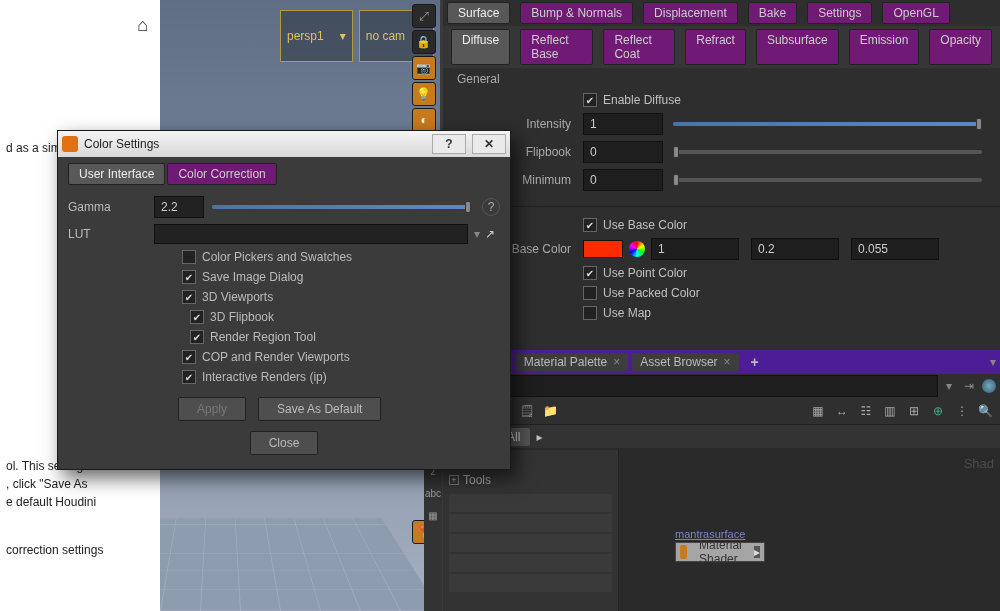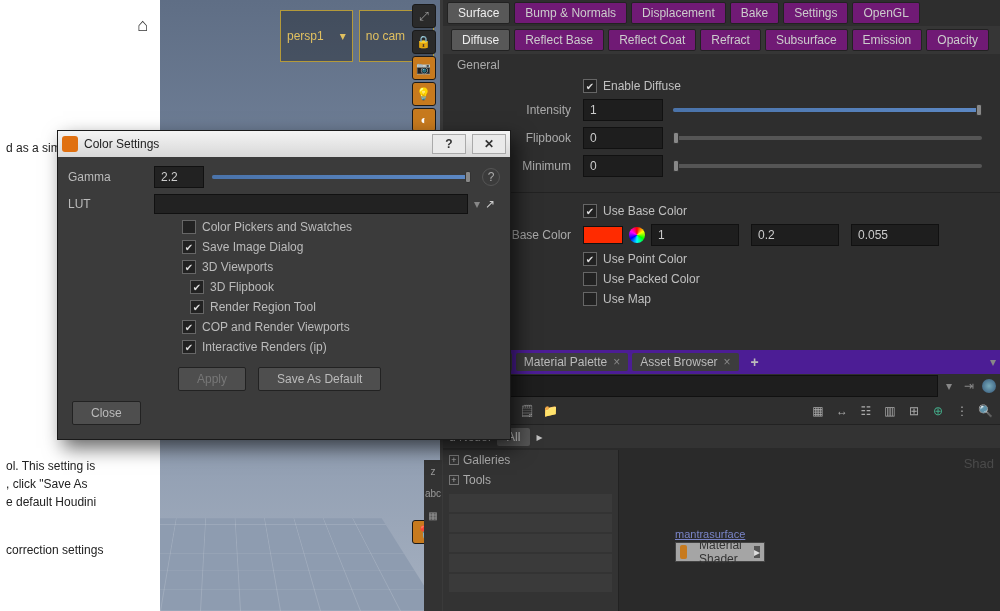"Surface" .tab-row { gap: 4px -> 10px }
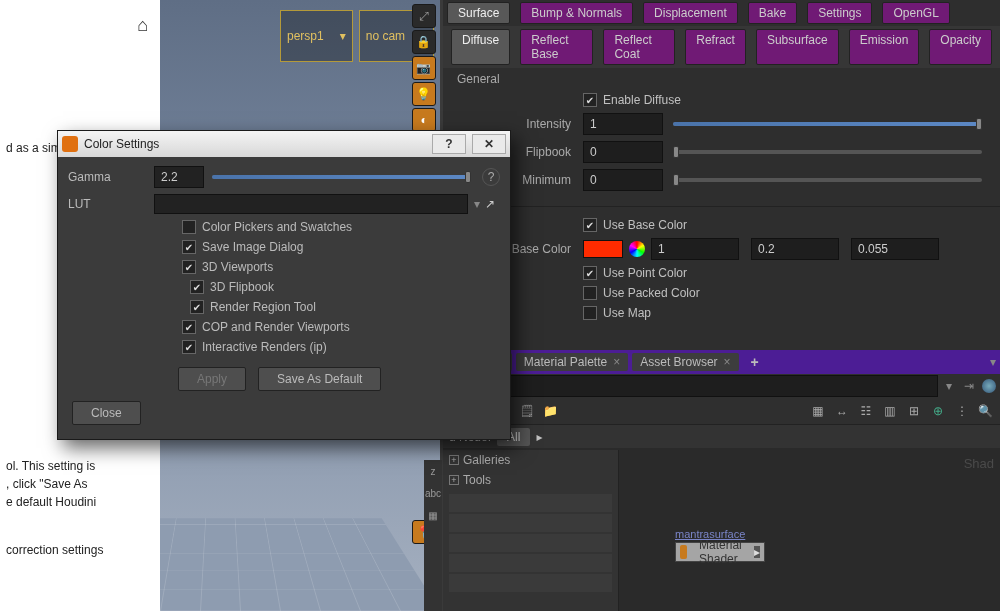"User Interface" div.tabs { html: none -> <div> <div>User Interface</div> <div>Color Correction</div> </div> }
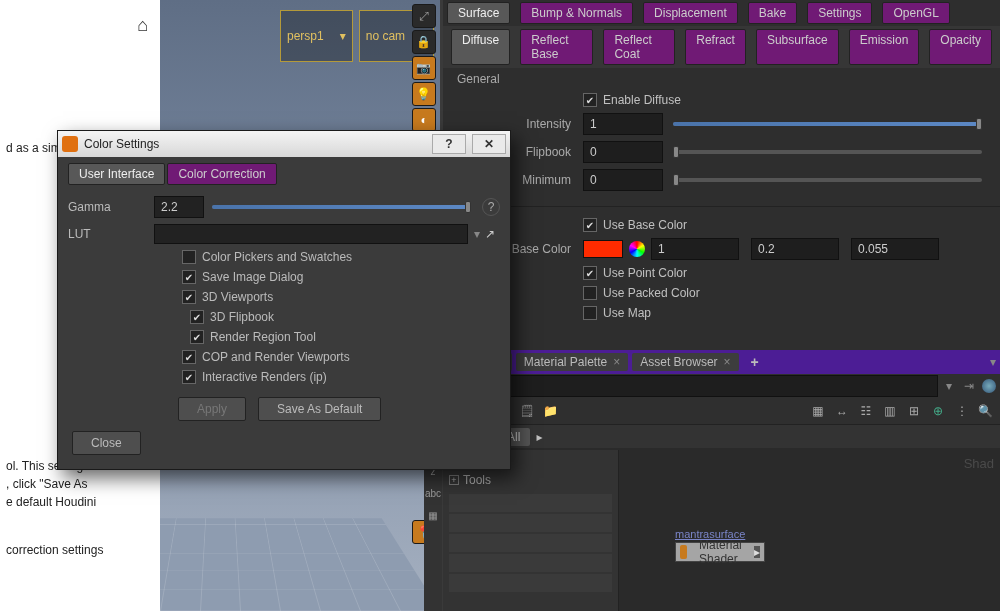"Close" .modal .close-row { justify-content: flex-start -> center }
